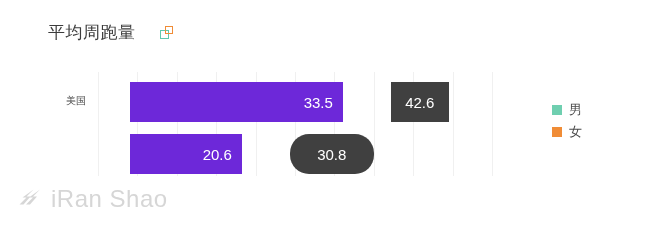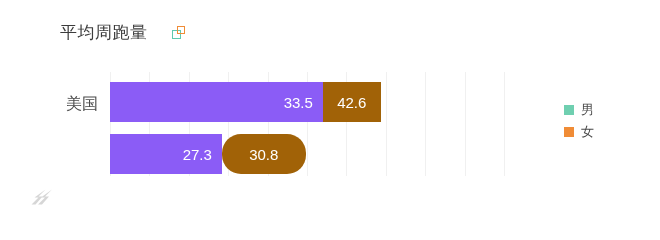"平均周跑量" #chart-card { left: 12px -> 0 }
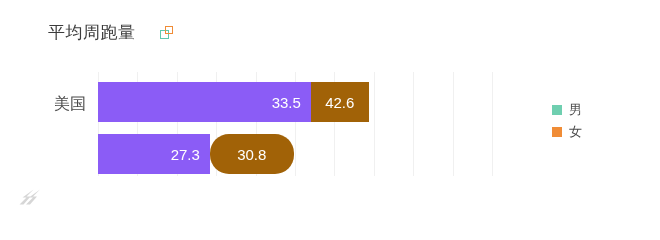"美国" .cat-label { font-size: 16px -> 10px }
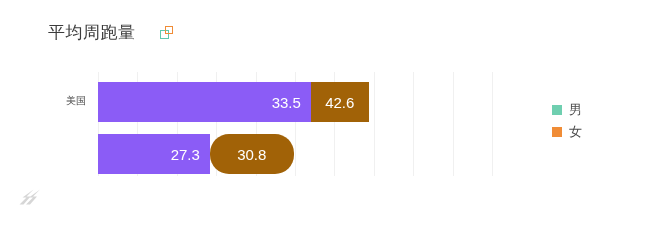"33.5" .seg-female { background: #8b5cf6 -> #6d28d9; margin-left: none -> 32px }
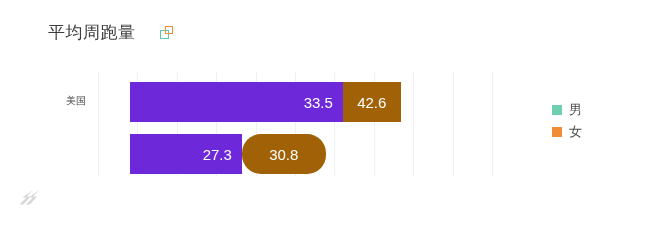"42.6" .seg-male { background: #a16207 -> #404040; margin-left: none -> 48px }
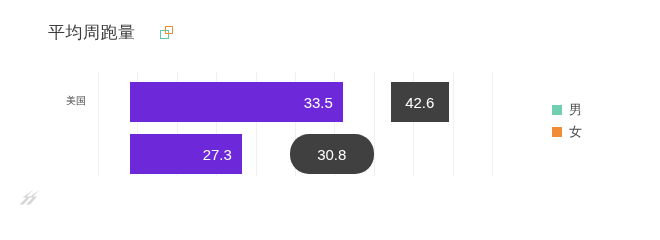"27.3" div.seg { text: 27.3 -> 20.6 }
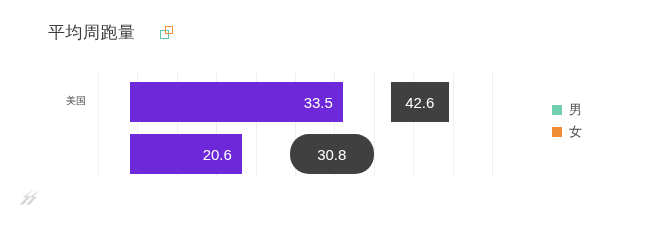"iRan Shao" span { html: none -> <span>iRan Shao</span> }
